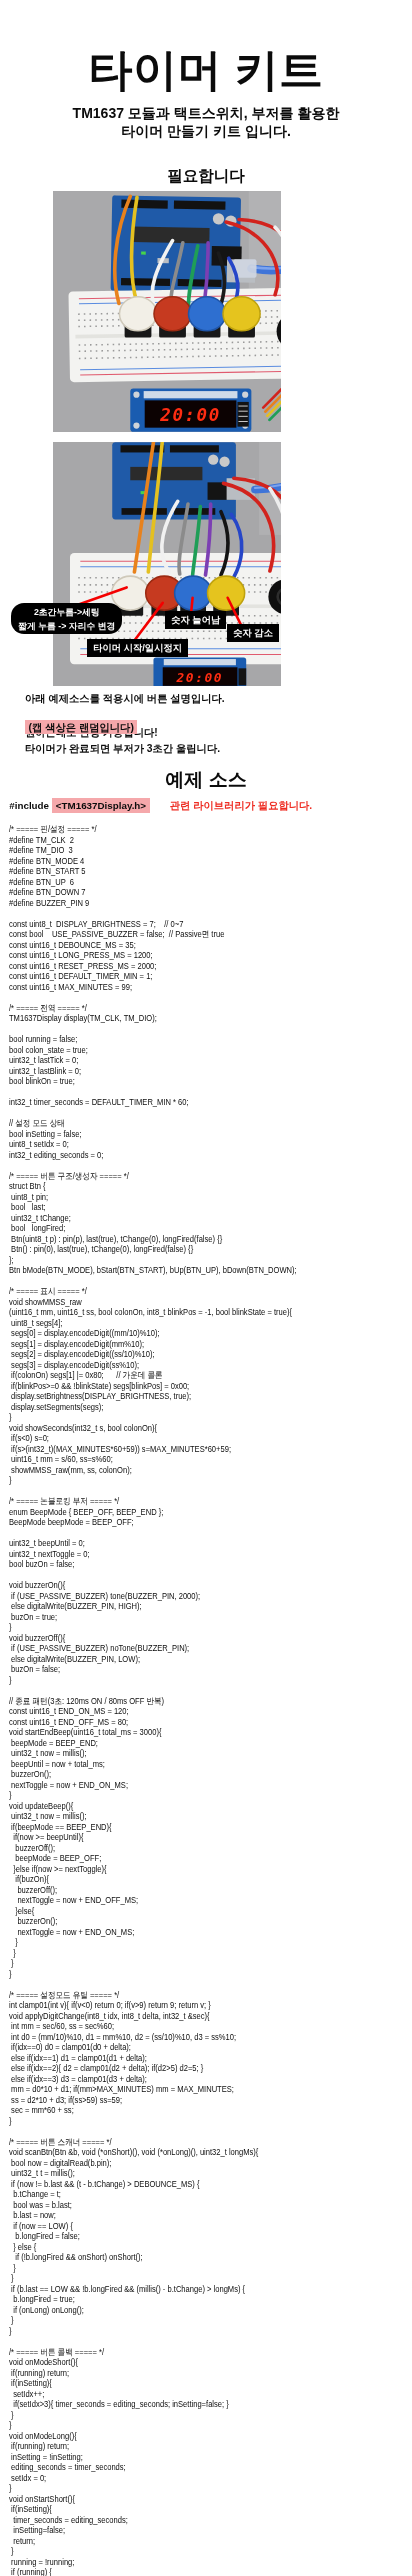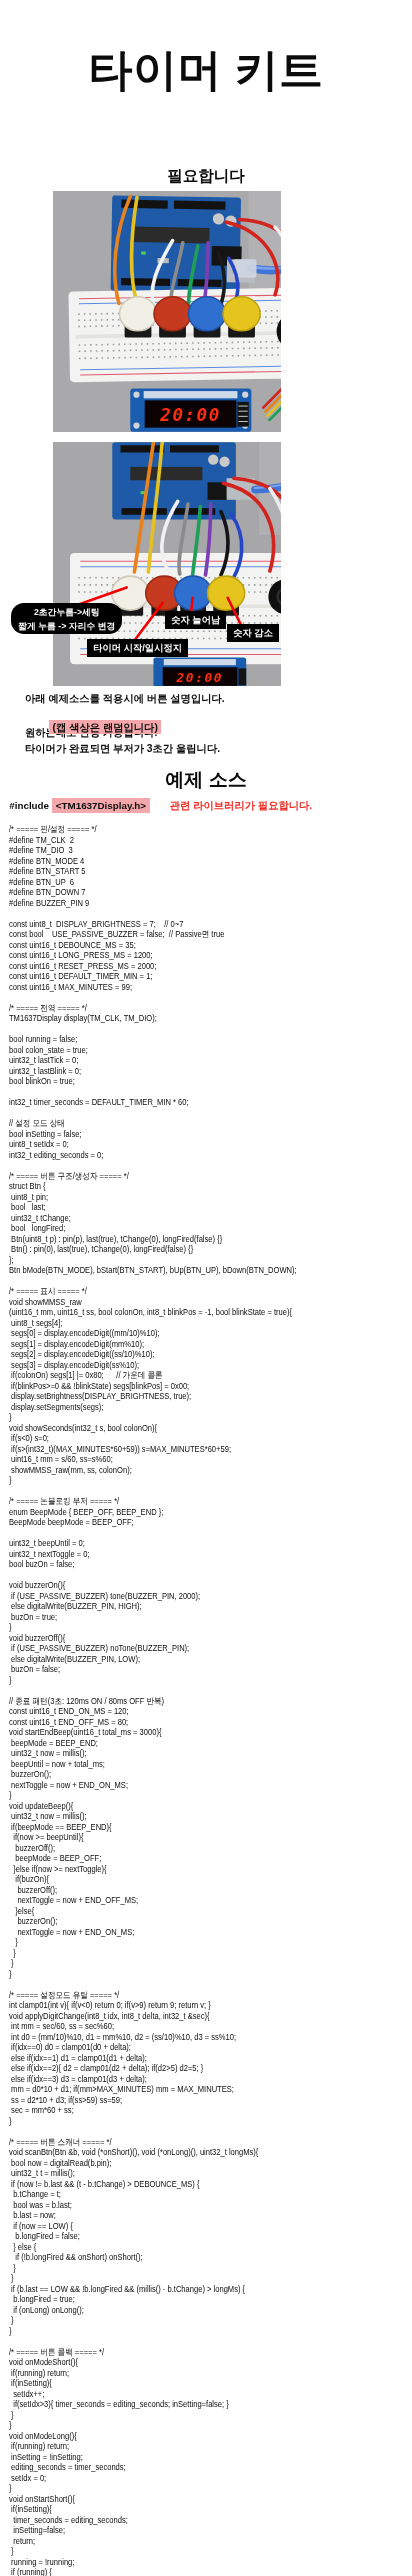"TM1637 모듈과 택트스위치, 부저를 활용한" div.abs { html: none -> <div> <div>TM1637 모듈과 택트스위치, 부저를 활용한</div> <div>타이머 만들기 키트 입니다.</div> </div> }
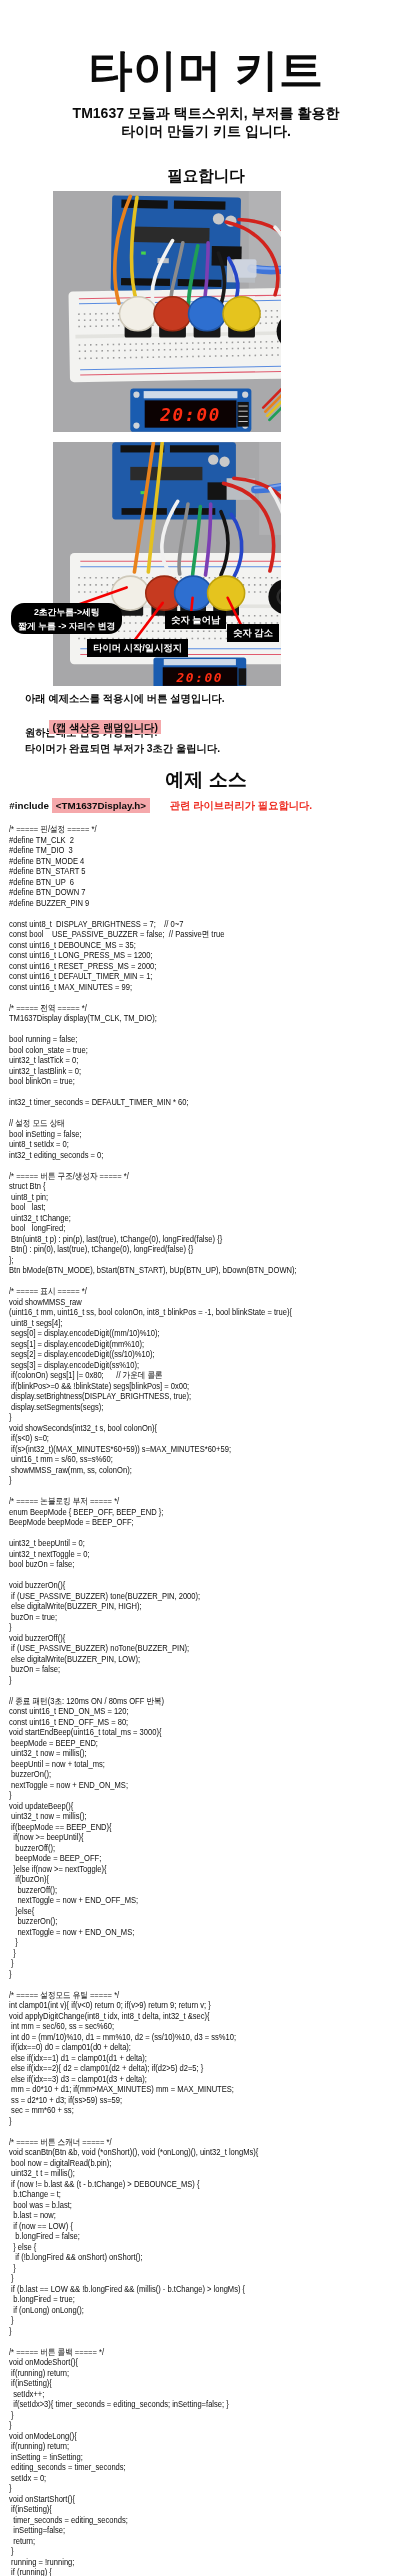"(캡 색상은 랜덤입니다)" div.abs { margin-left: 24px -> none }
